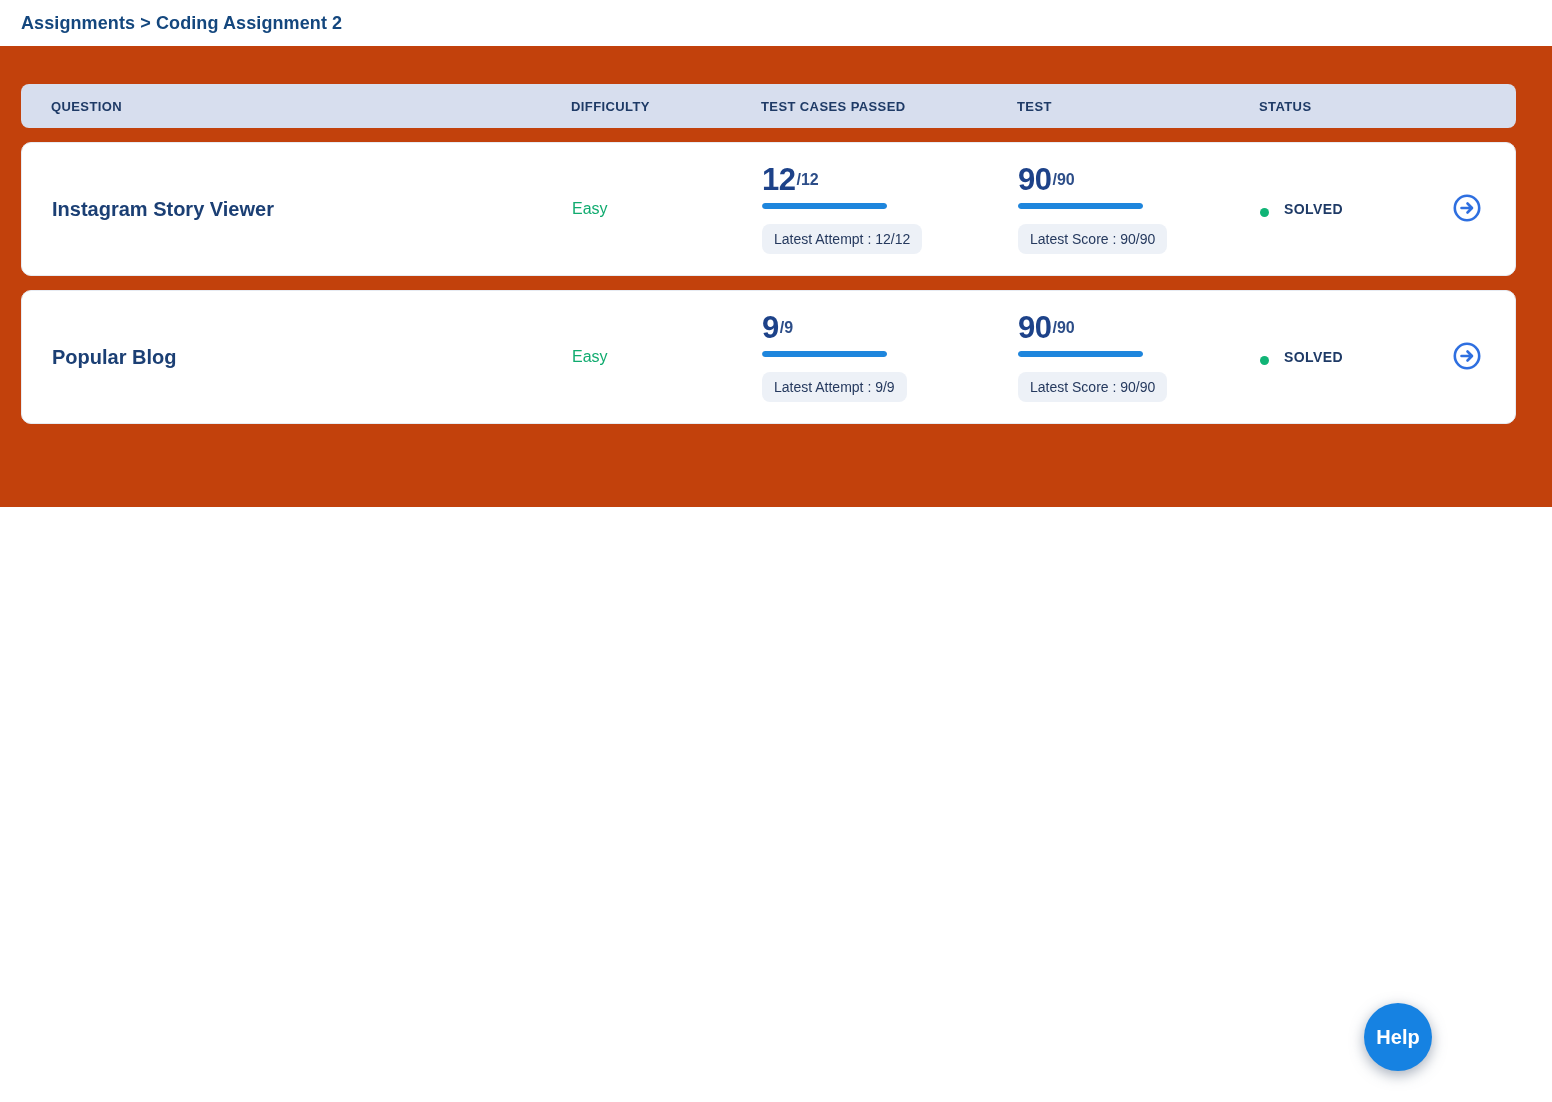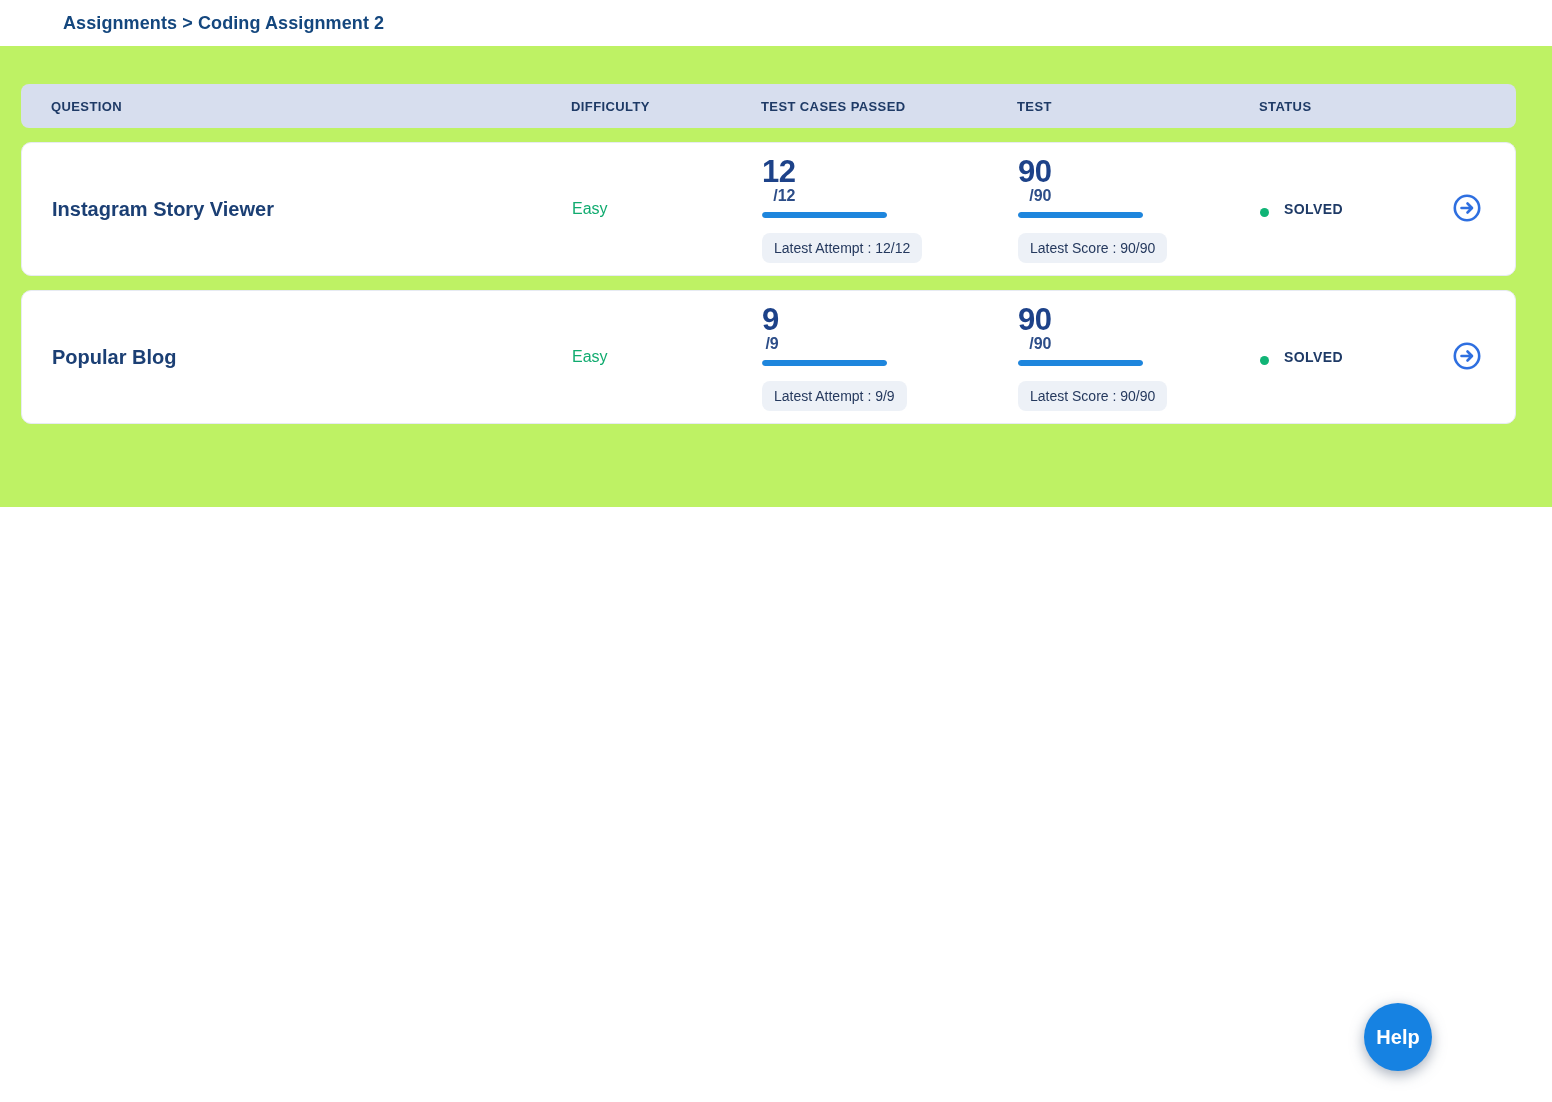"Assignments > Coding Assignment 2" .breadcrumb { margin-left: 42px -> none }
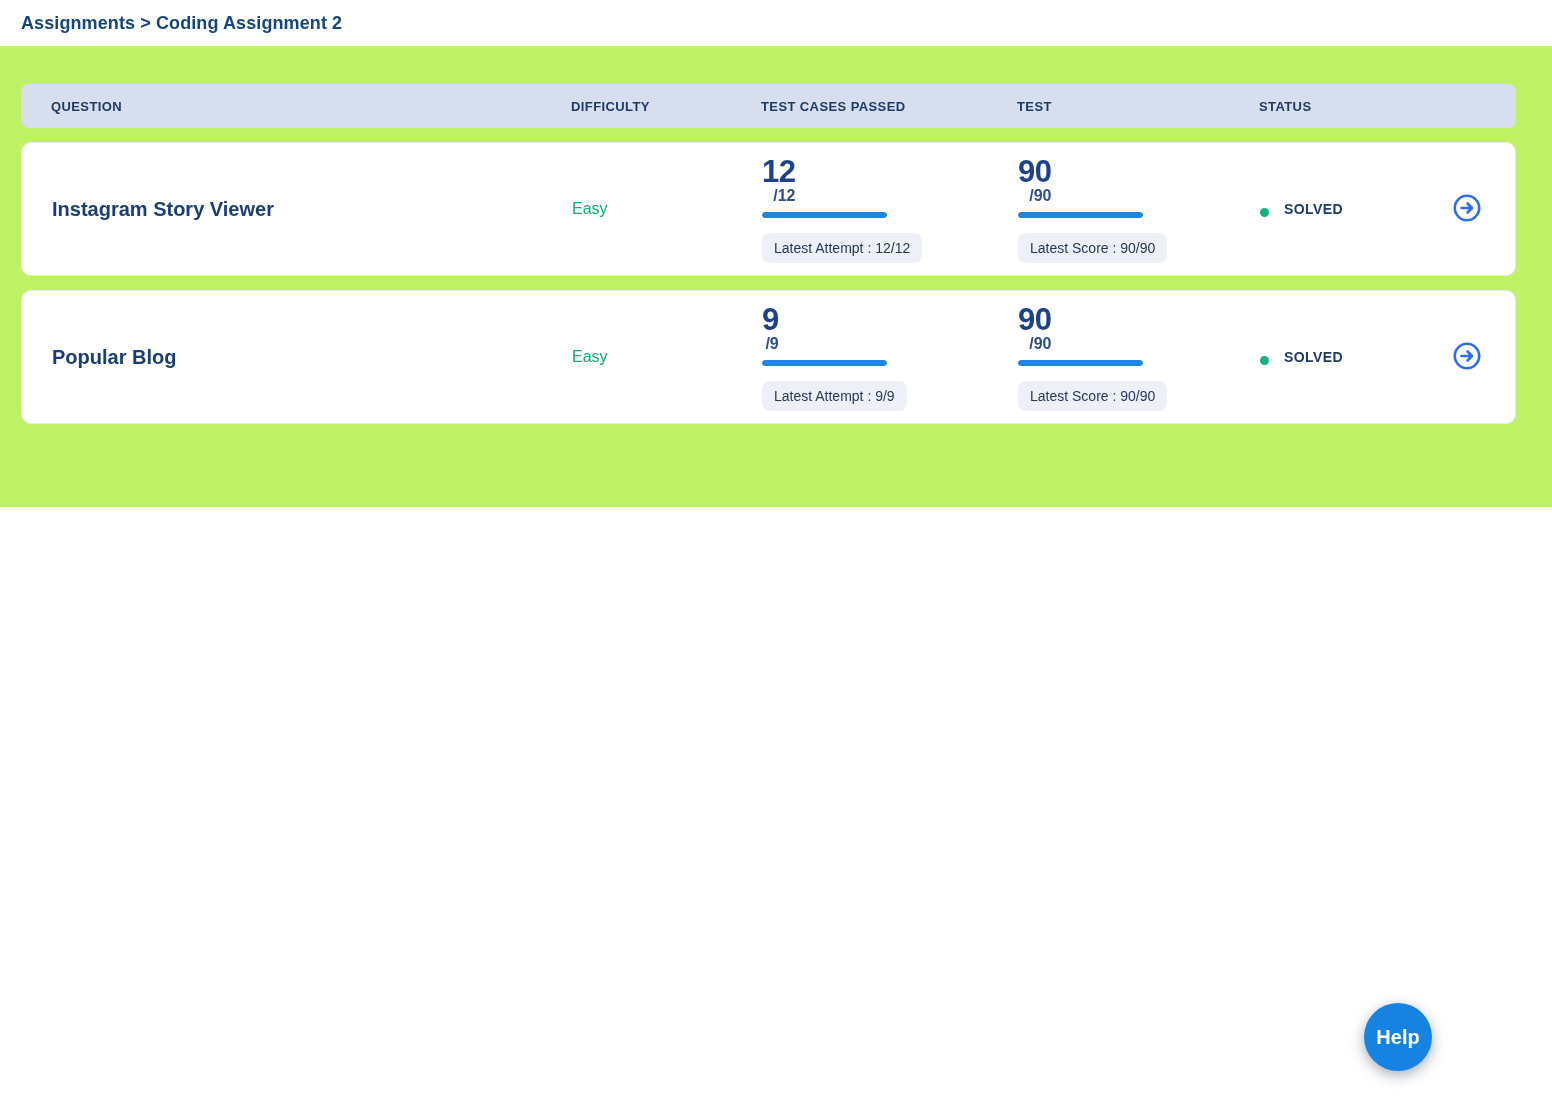"QUESTION" .content { background: #bef264 -> #c2410c }
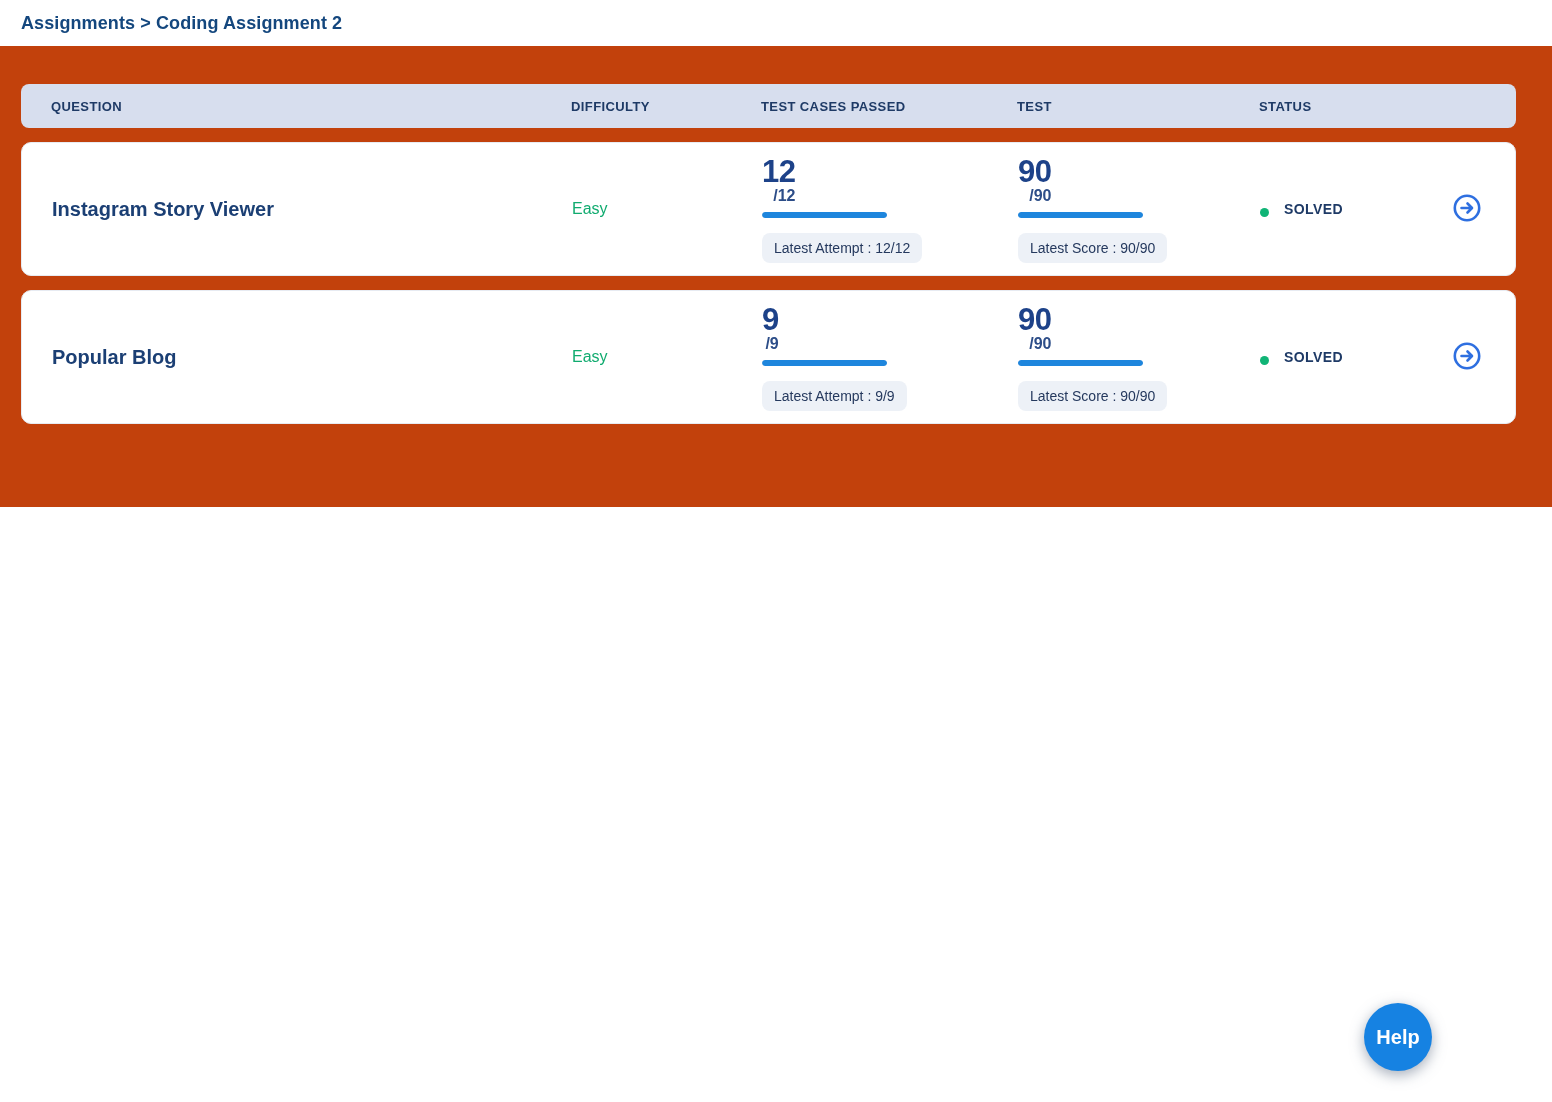"12" .metric-top { align-items: flex-end -> center; flex-direction: column -> none }
